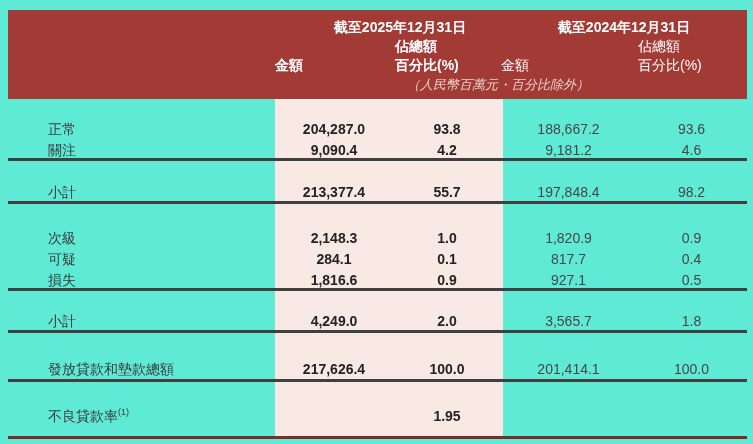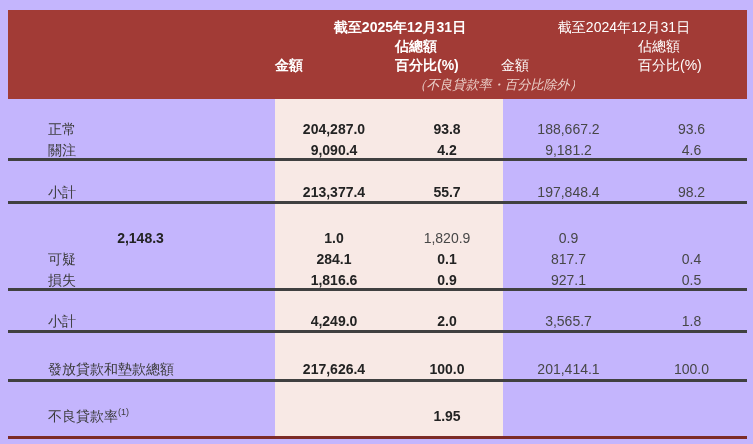"截至2025年12月31日" .page { background: #c4b5fd -> #5eead4 }
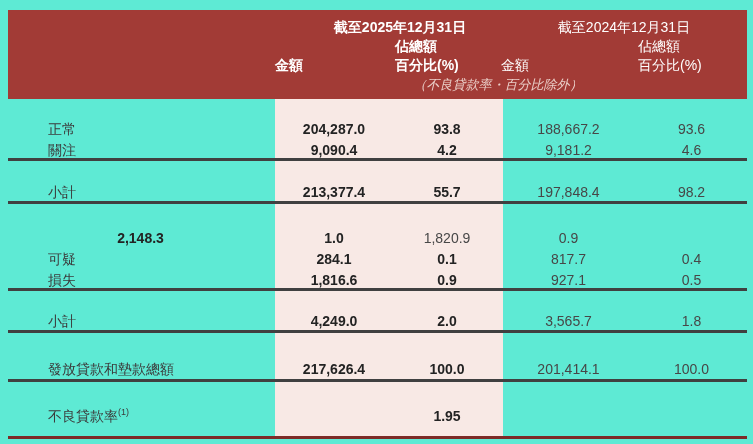"截至2024年12月31日" .span2024 { font-weight: normal -> bold }
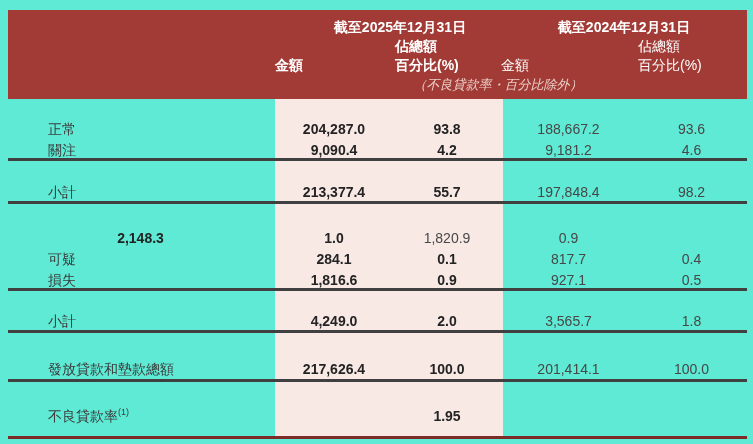"（不良貸款率・百分比除外）" div.cell { text: 不良貸款率 -> 人民幣百萬元 }
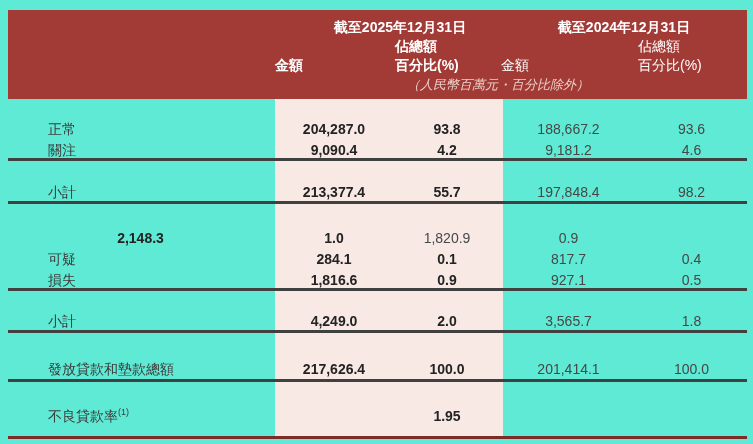"次級" div.cell { html: none -> <div>次級</div> }
